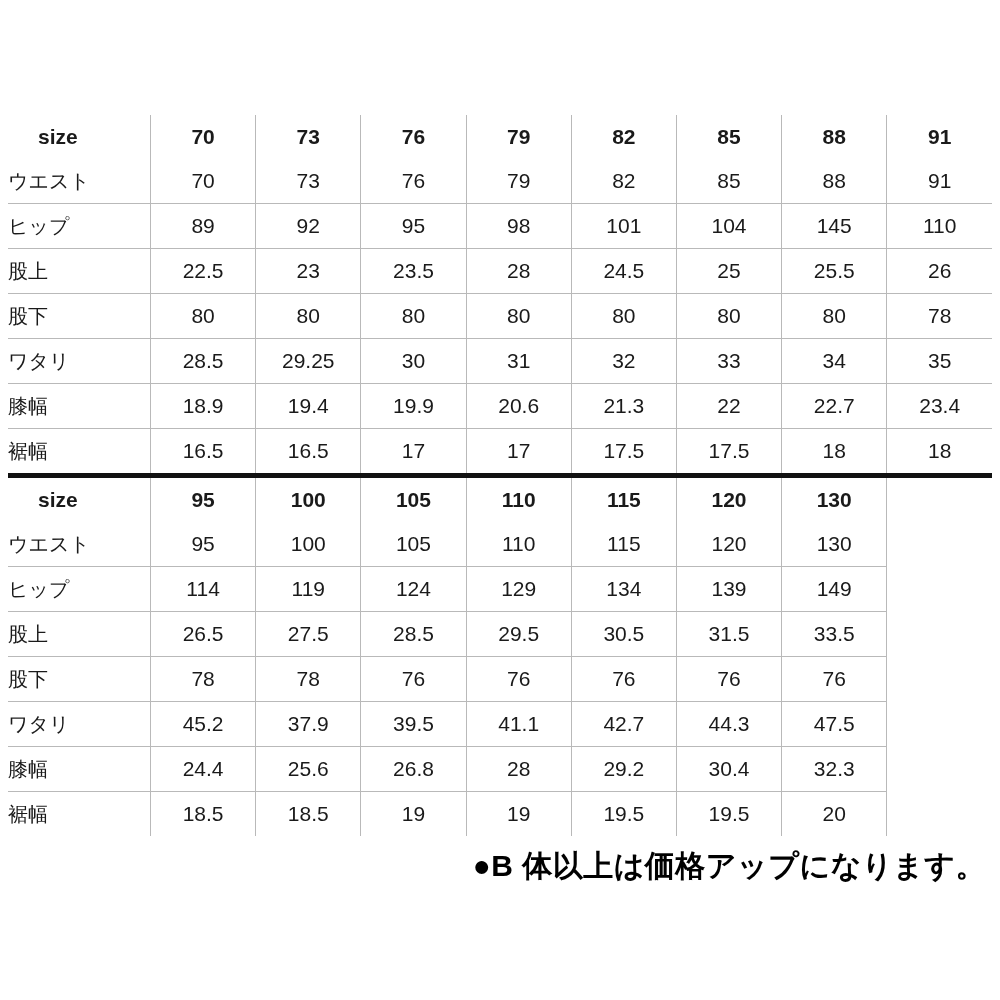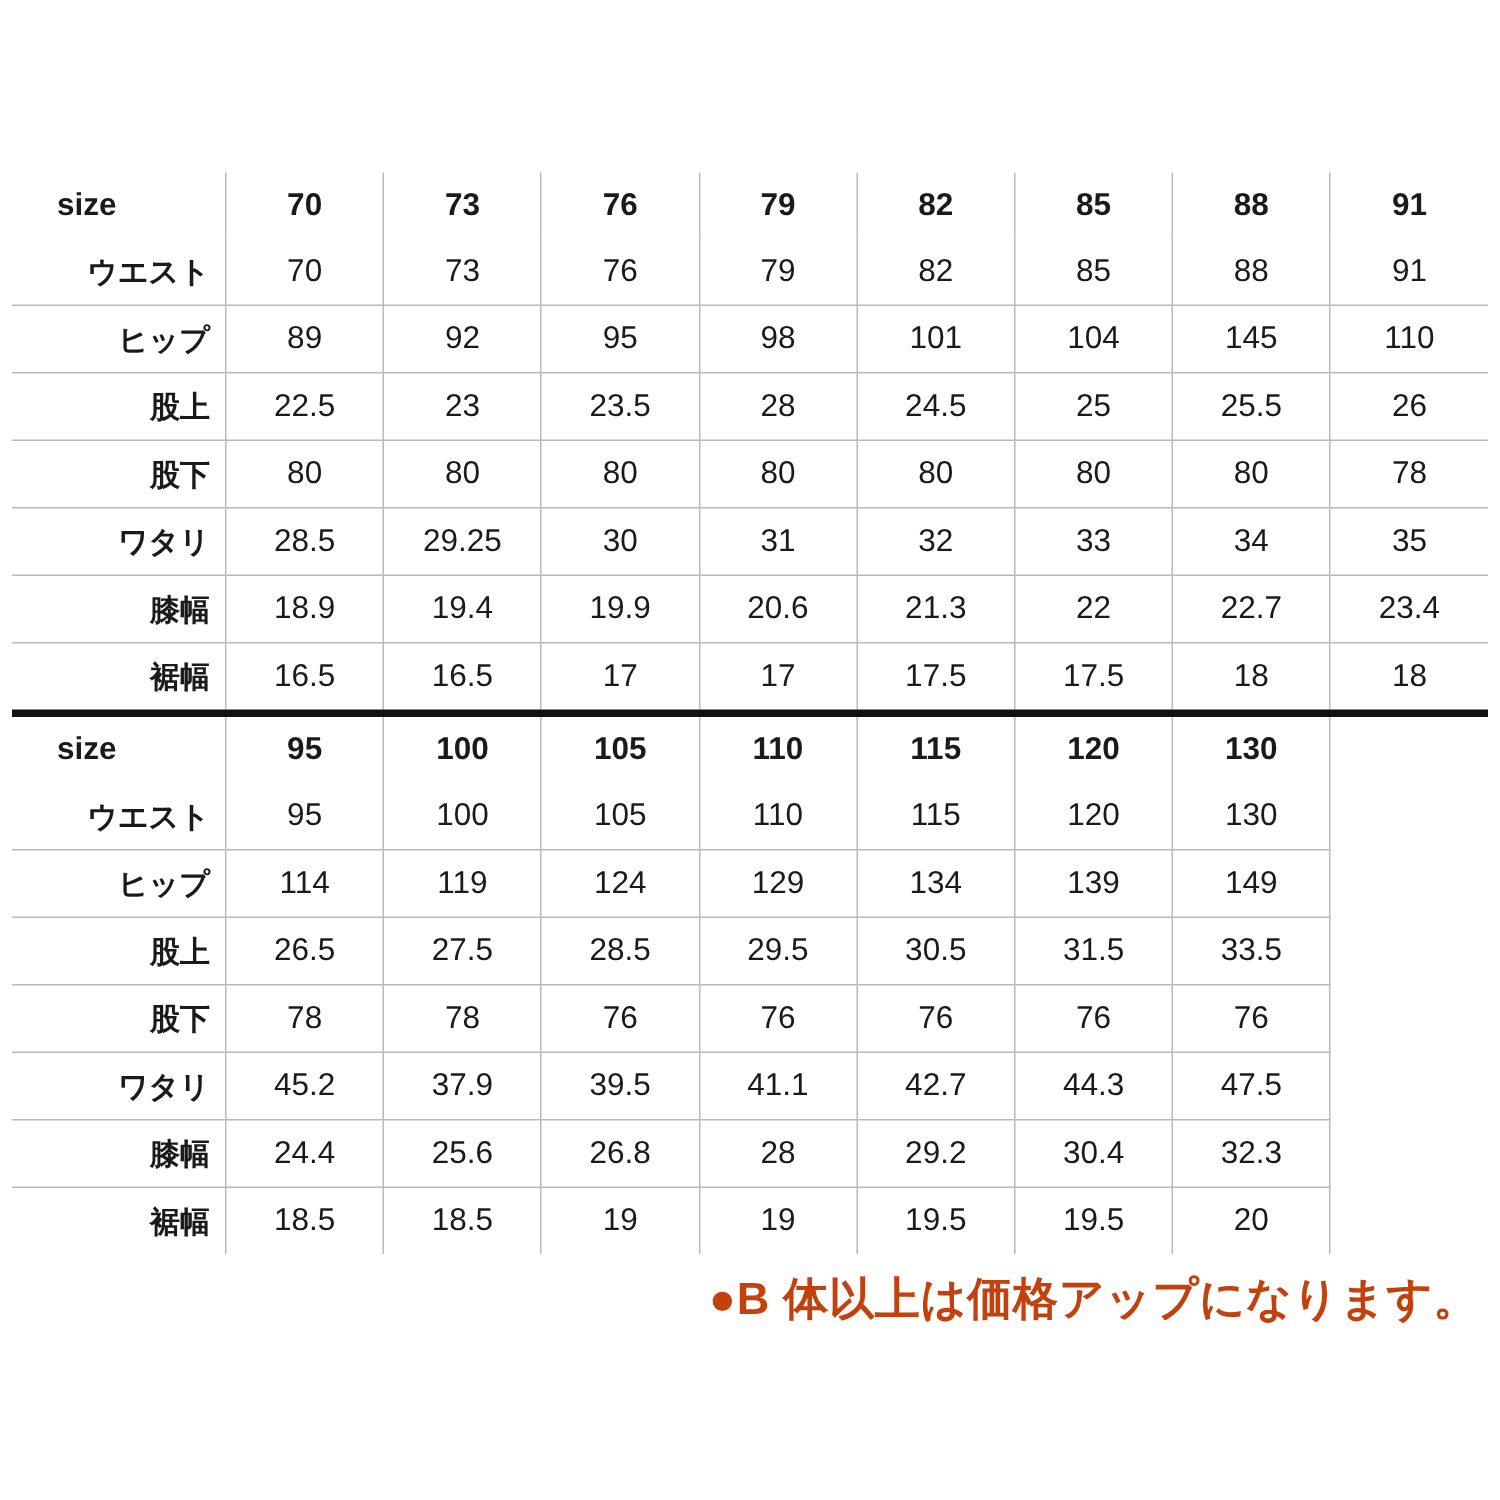"ウエスト" table.size-table .rowhead { font-weight: bold -> none; text-align: right -> left }
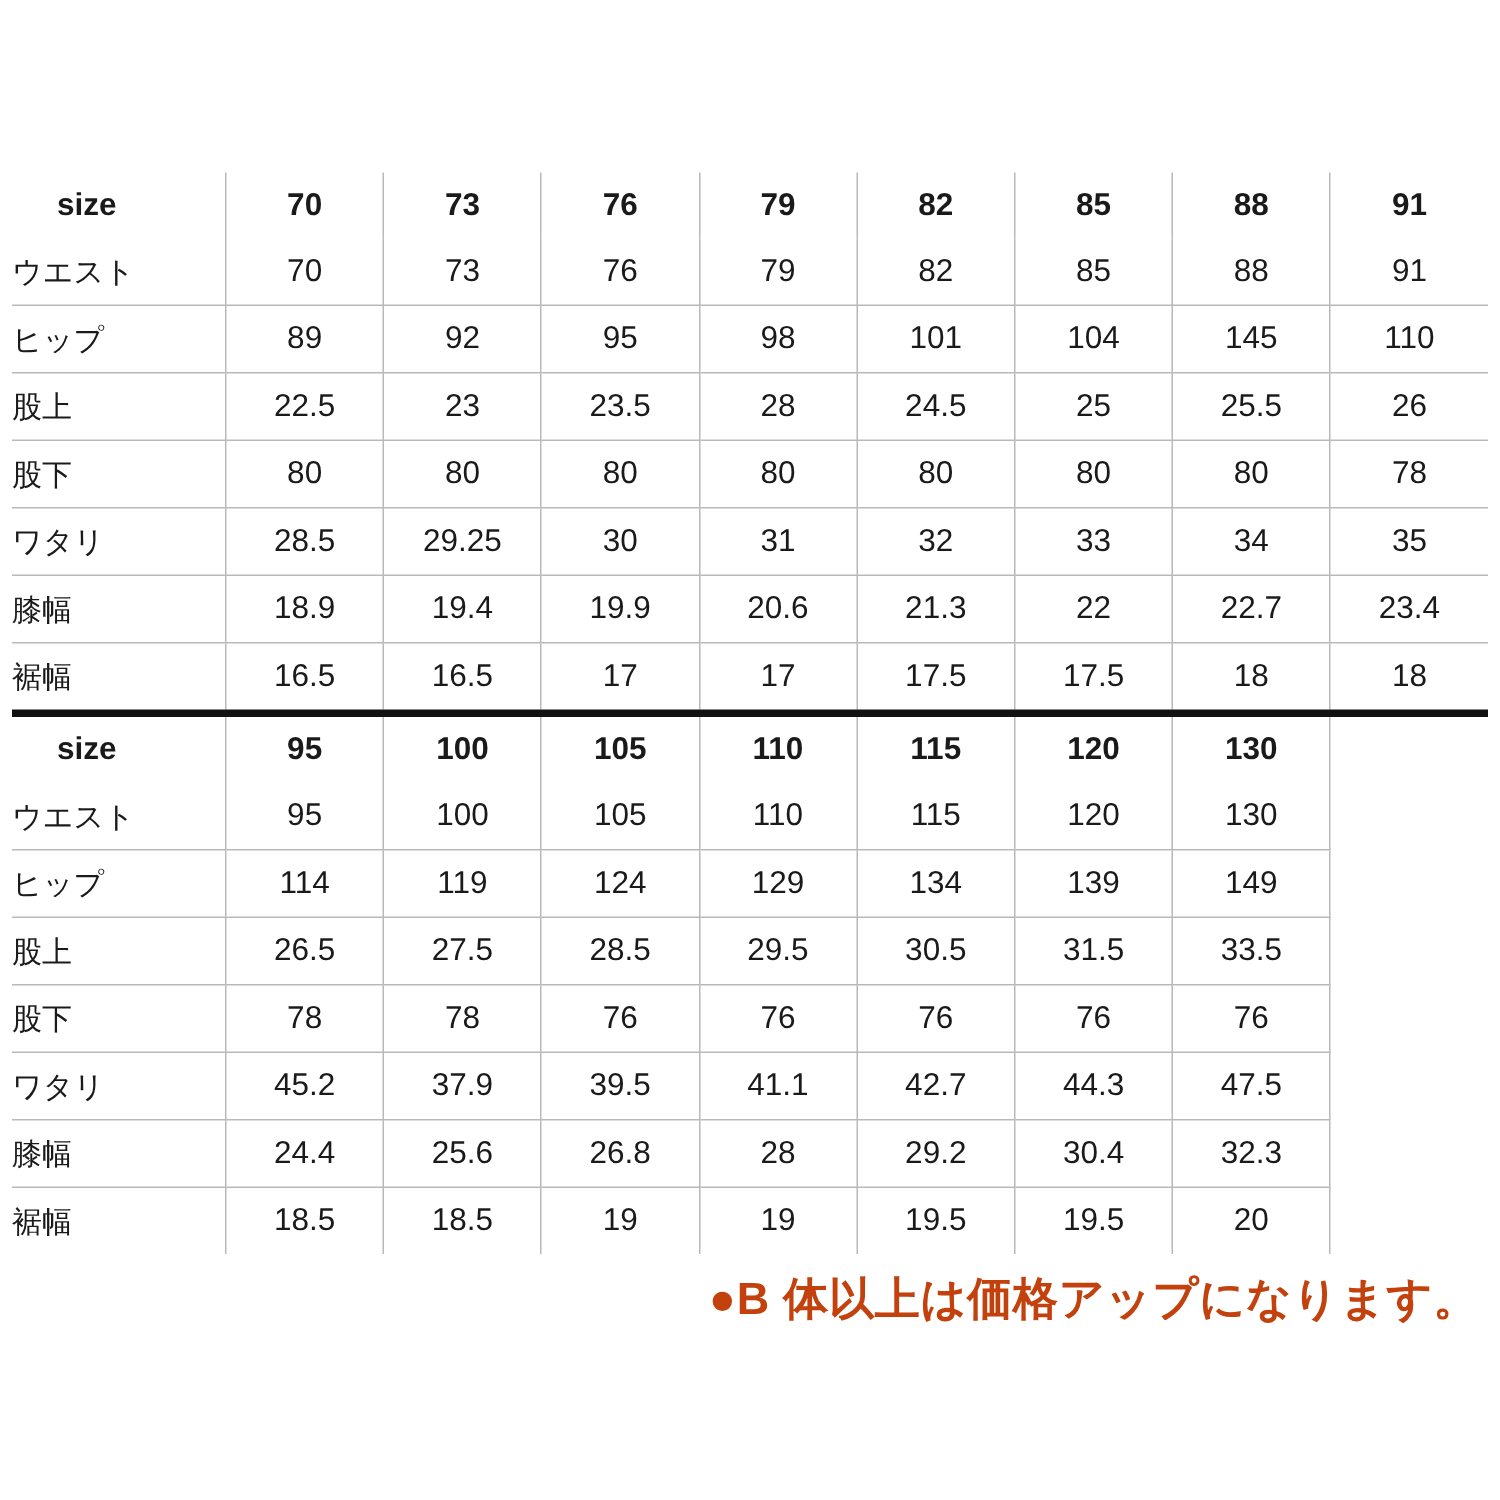"●B 体以上は価格アップになります。" .note { color: #c2410c -> #000000 }
